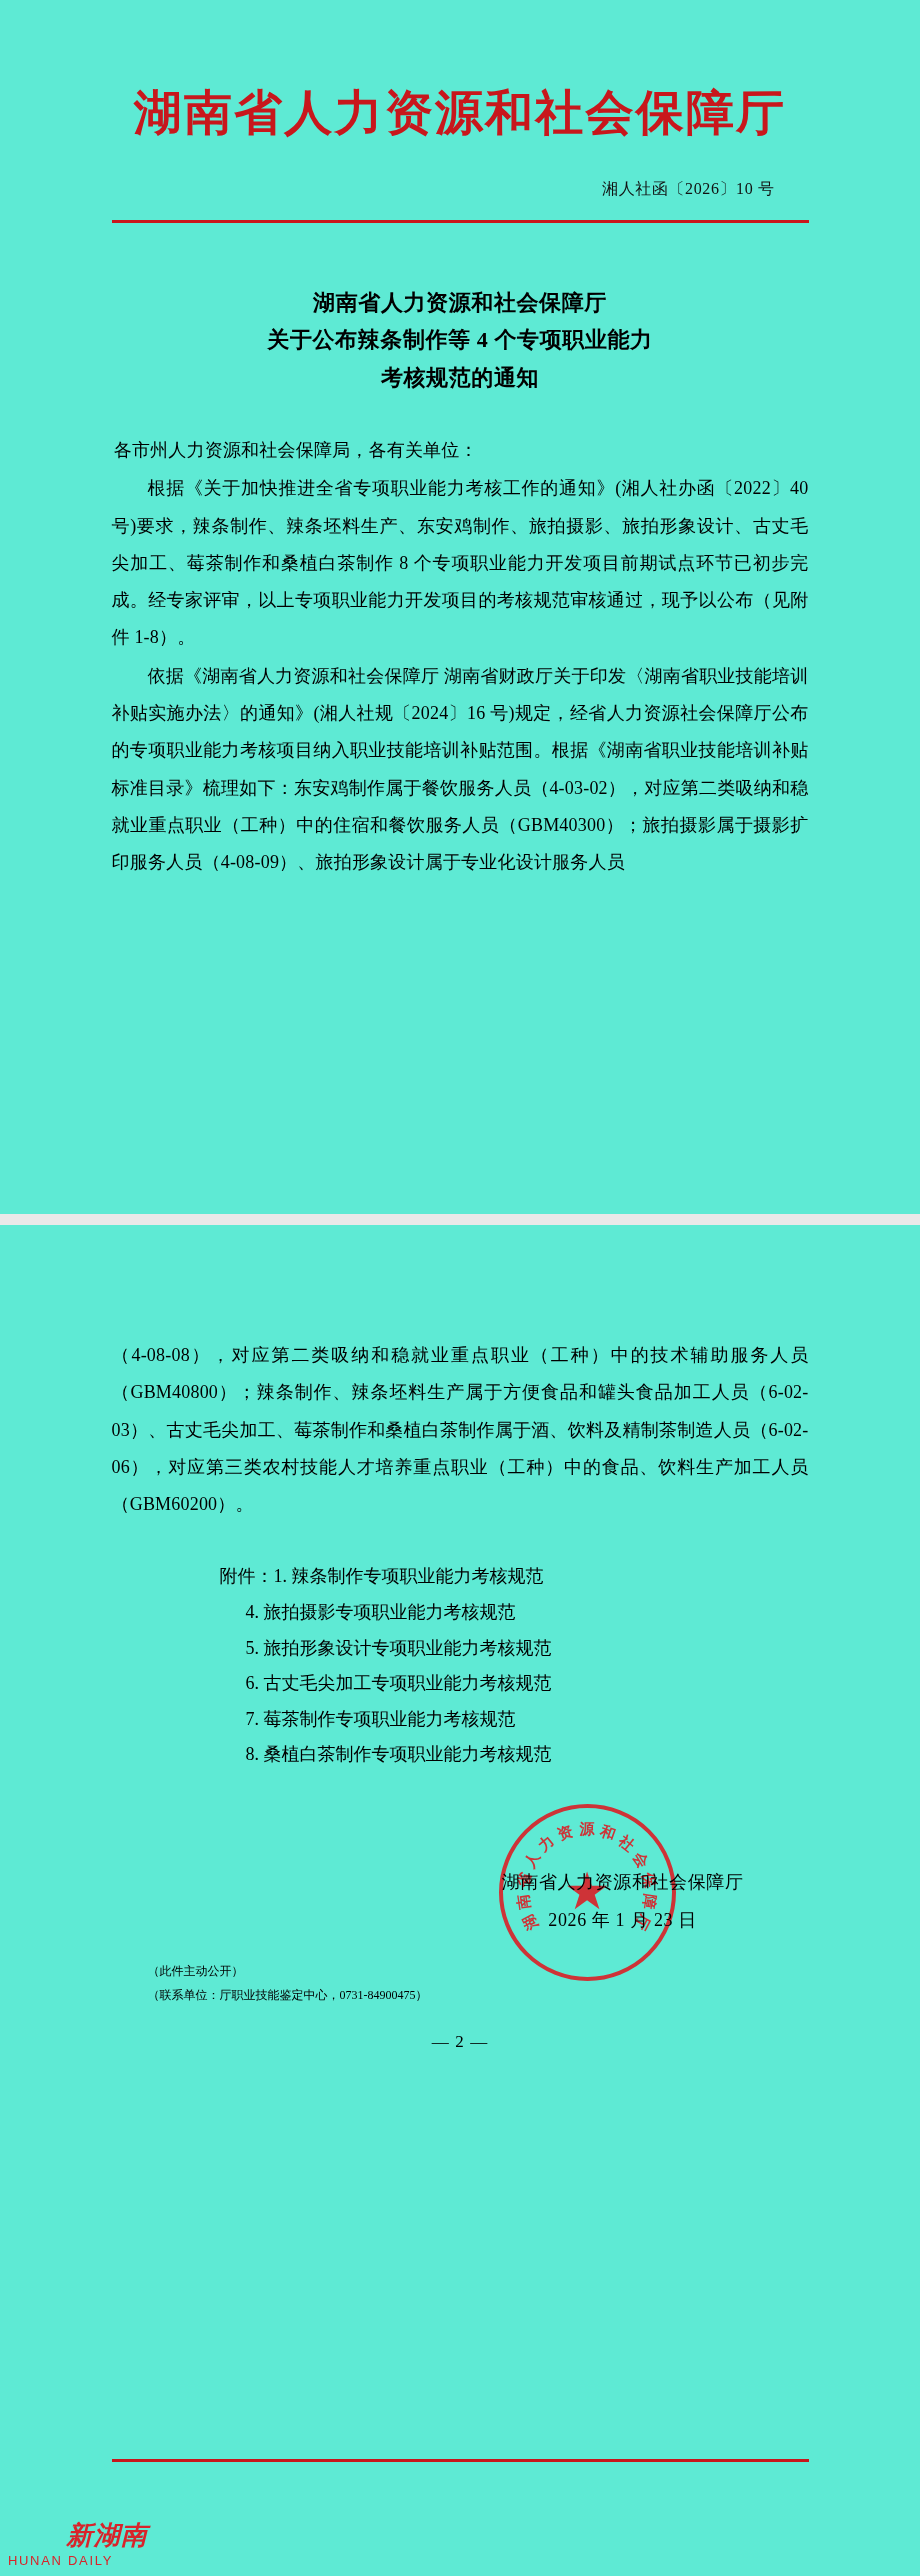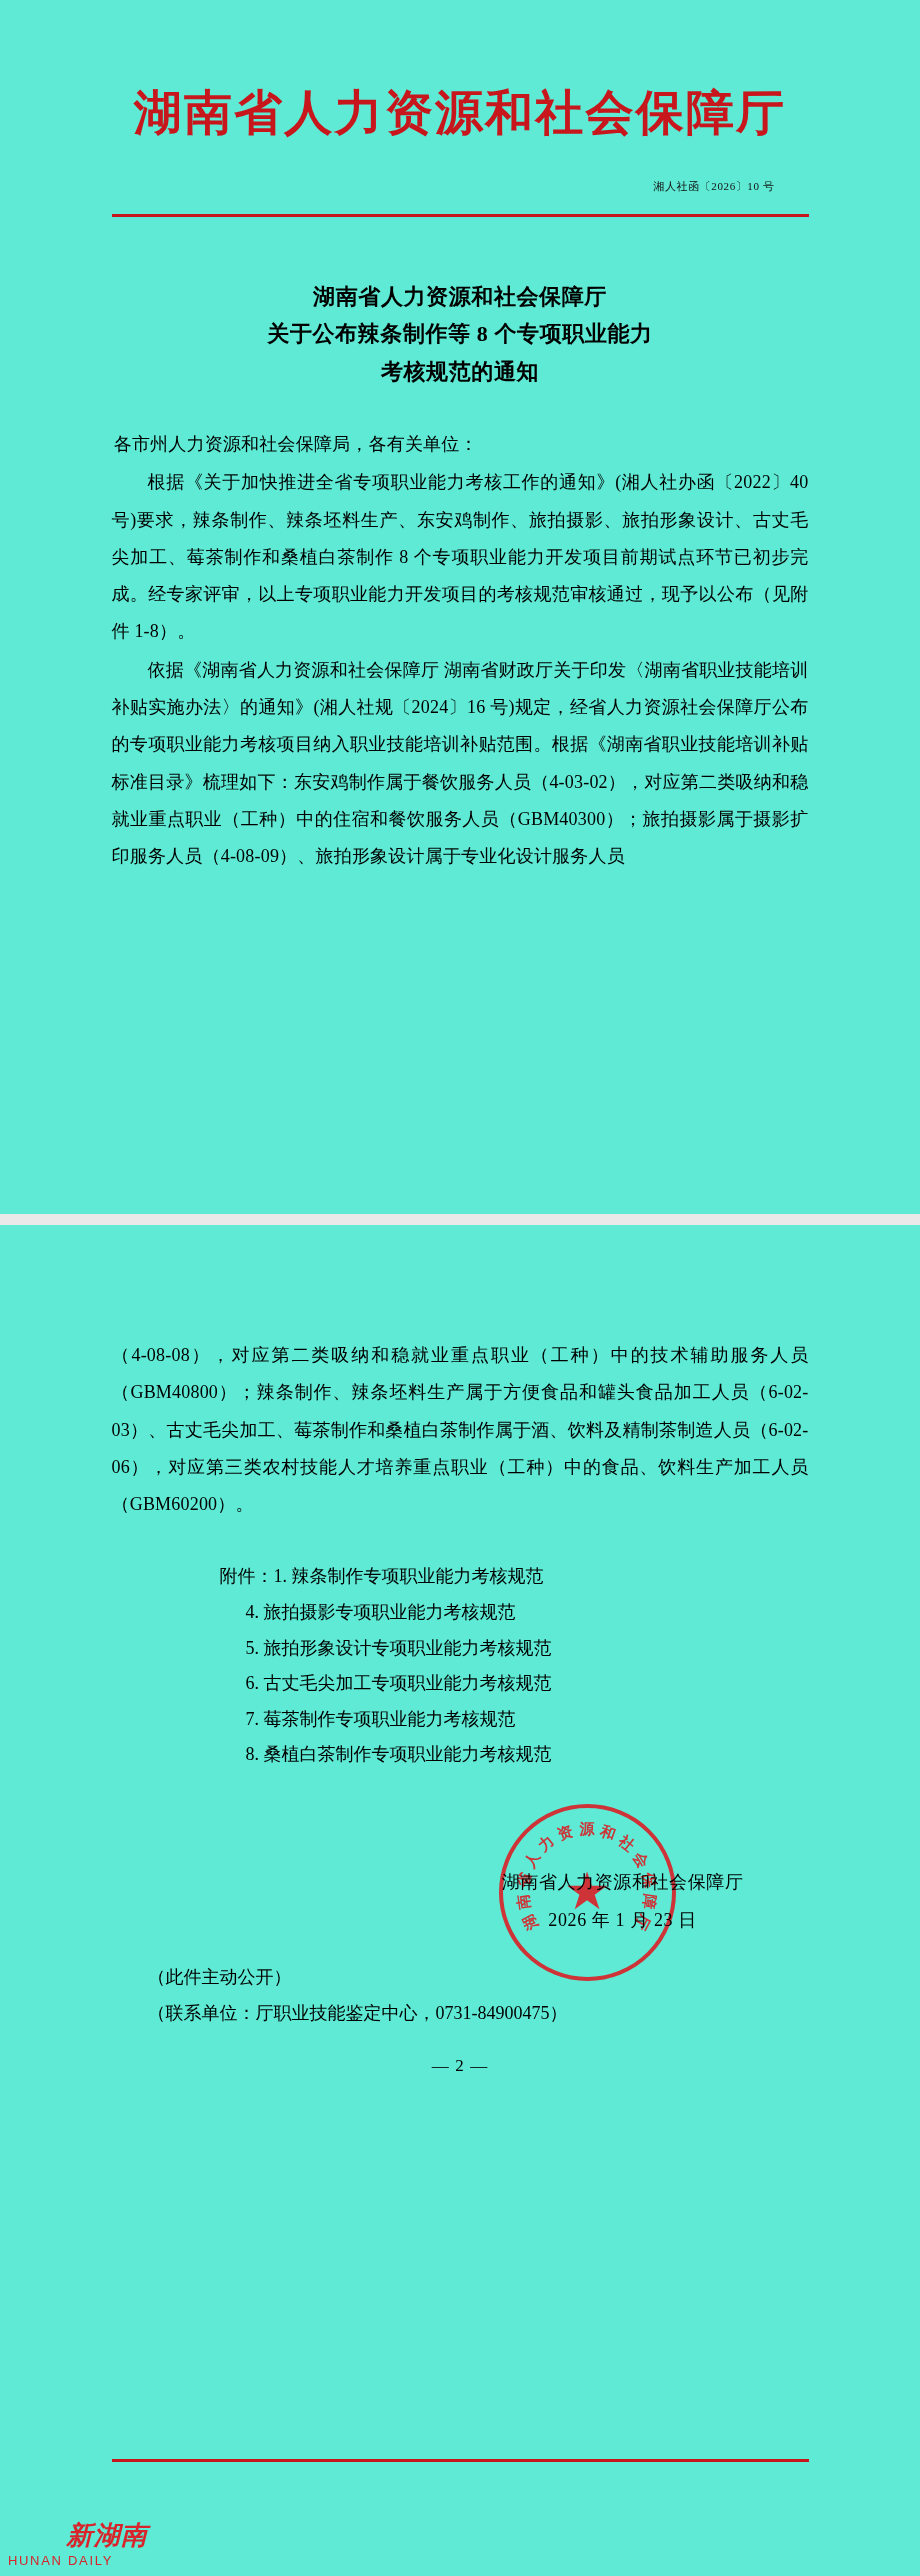"湘人社函〔2026〕10 号" .doc-number { font-size: 11px -> 16px }
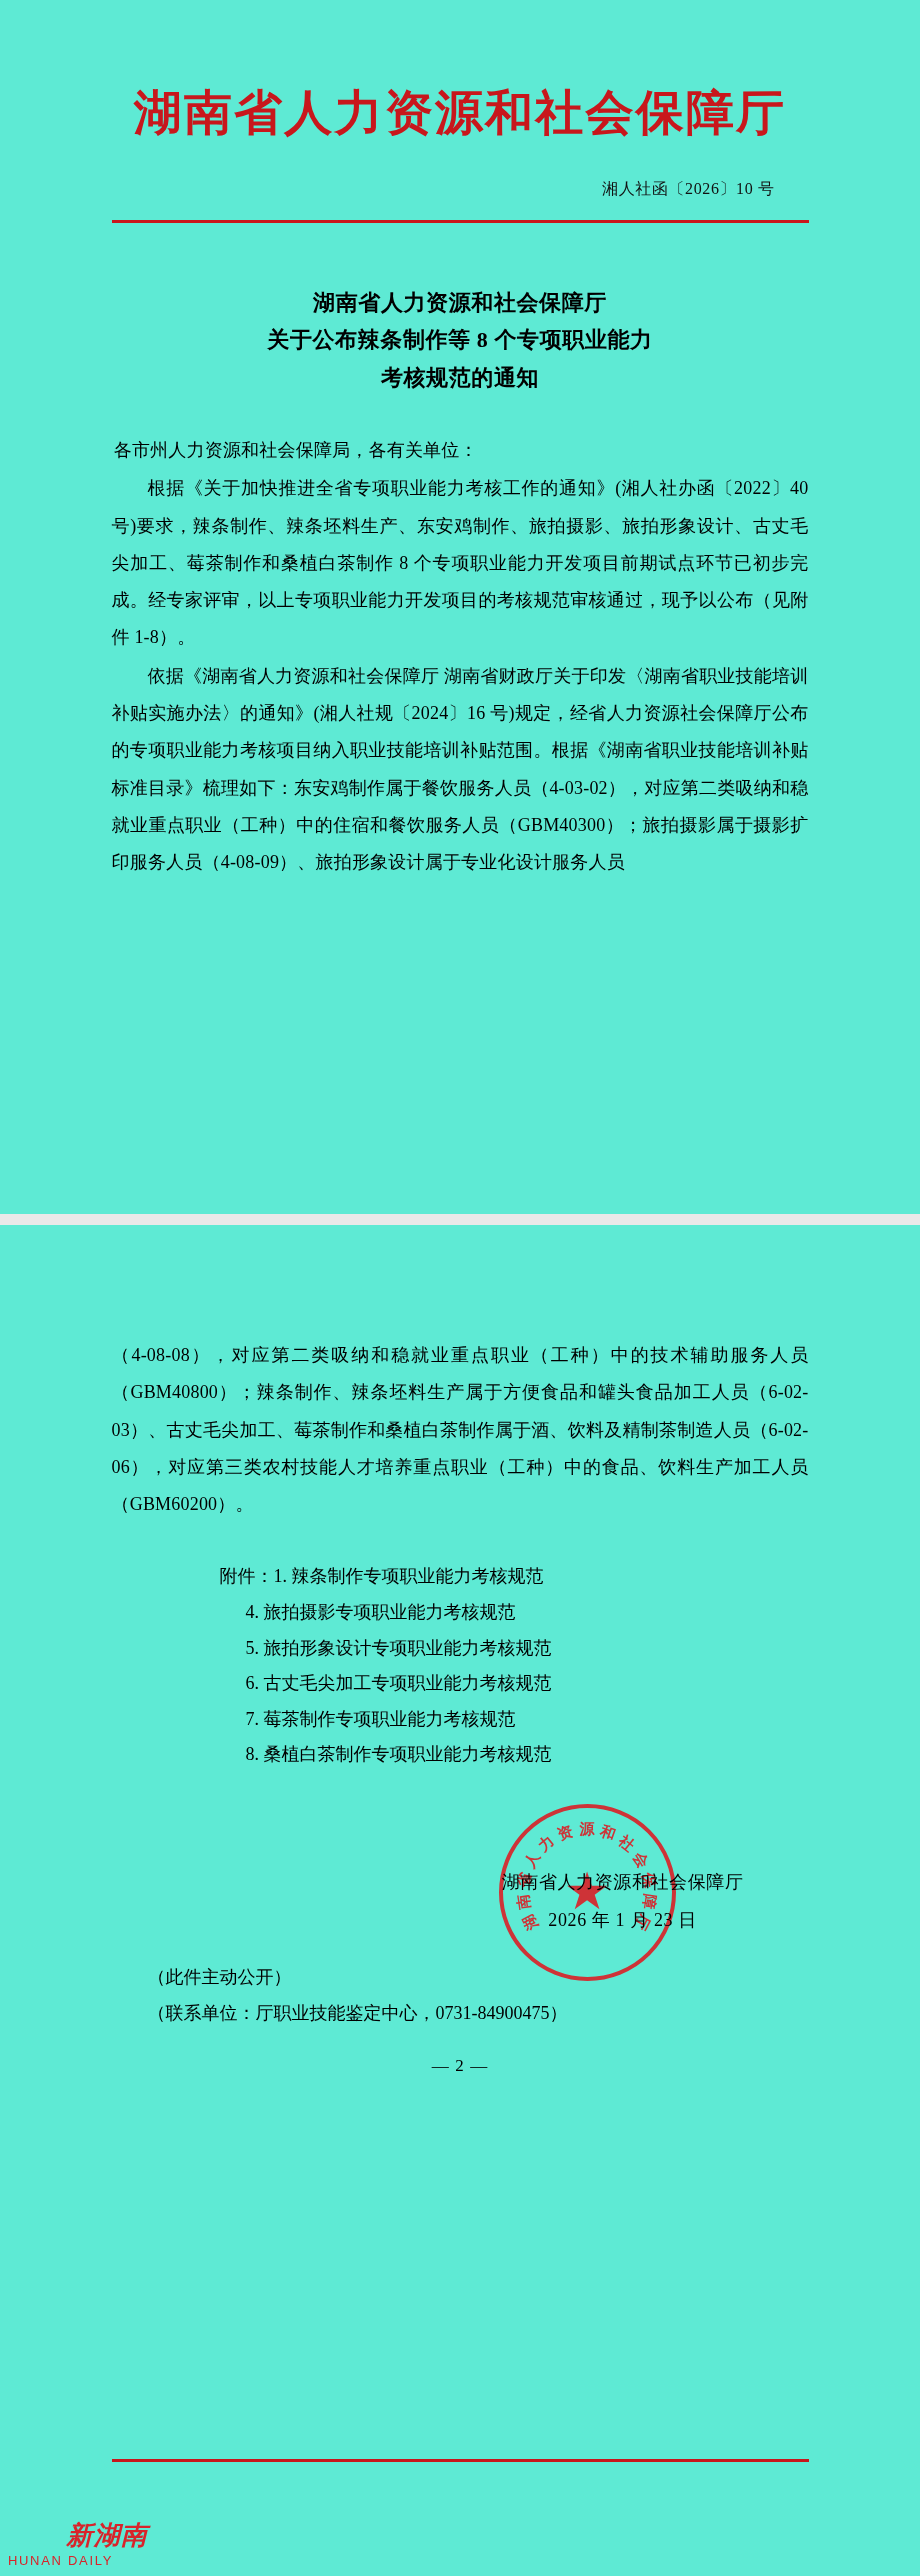"关于公布辣条制作等 8 个专项职业能力" div { text: 8 -> 4 }
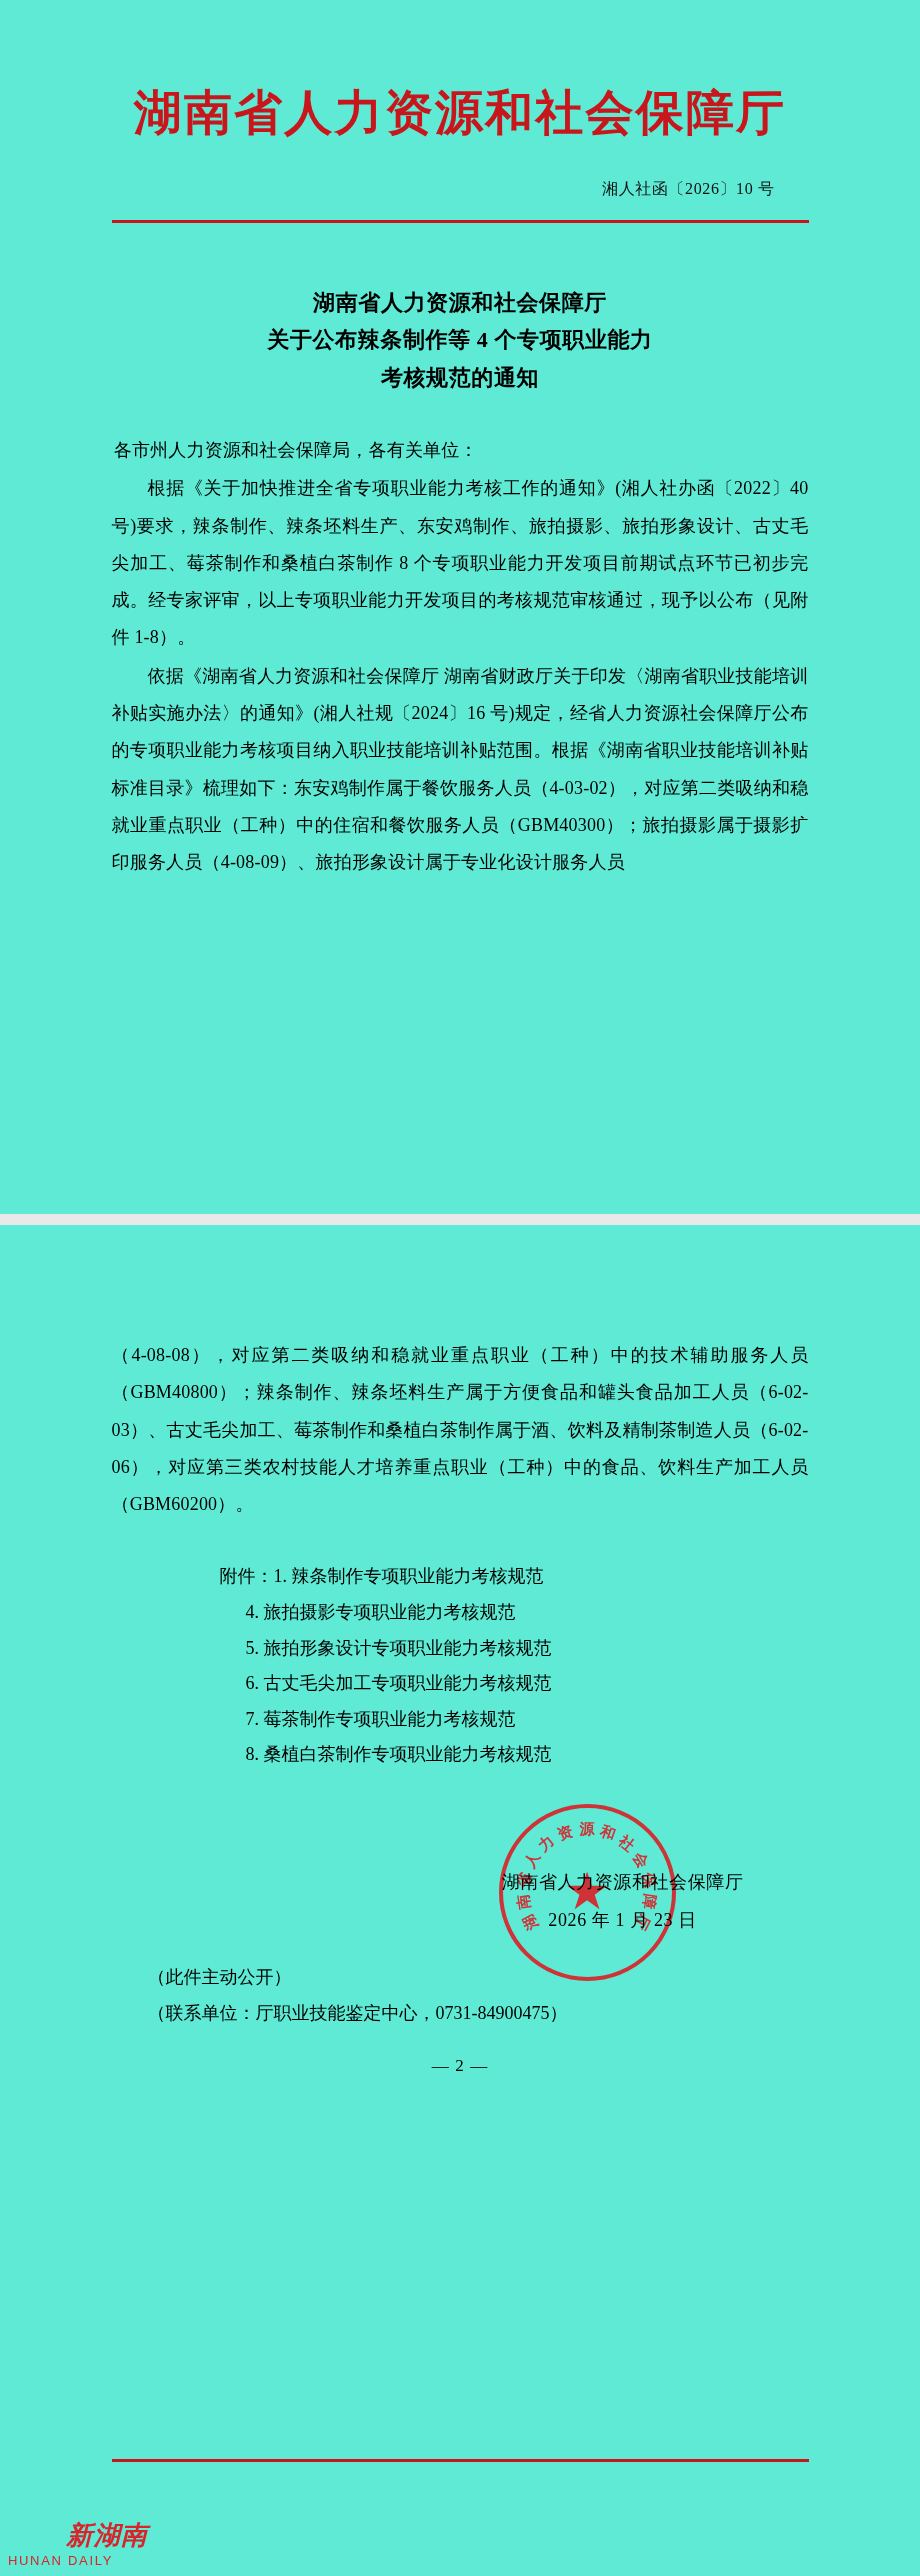"（此件主动公开）" .notes { font-size: 18px -> 12px }
